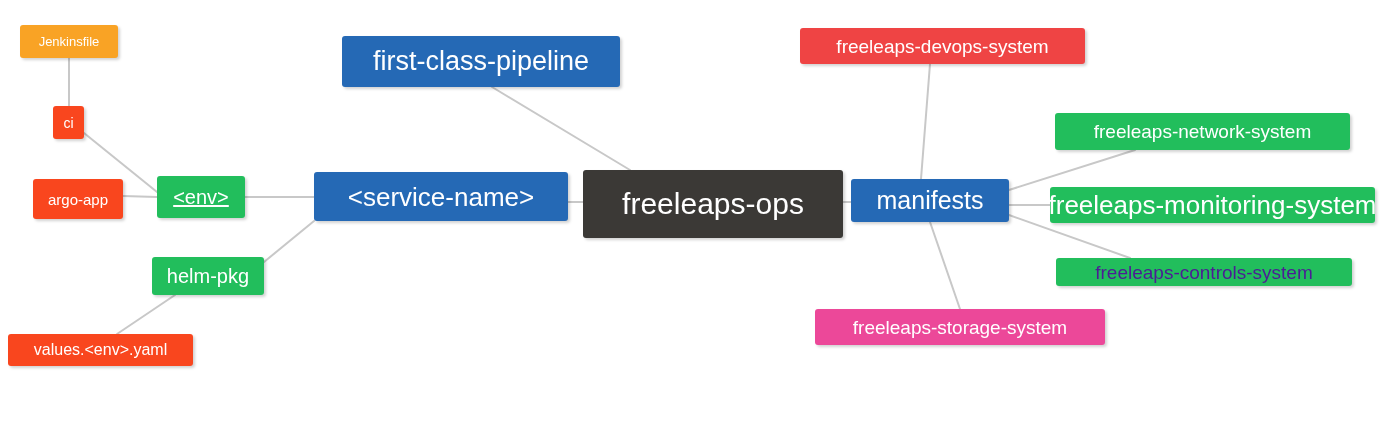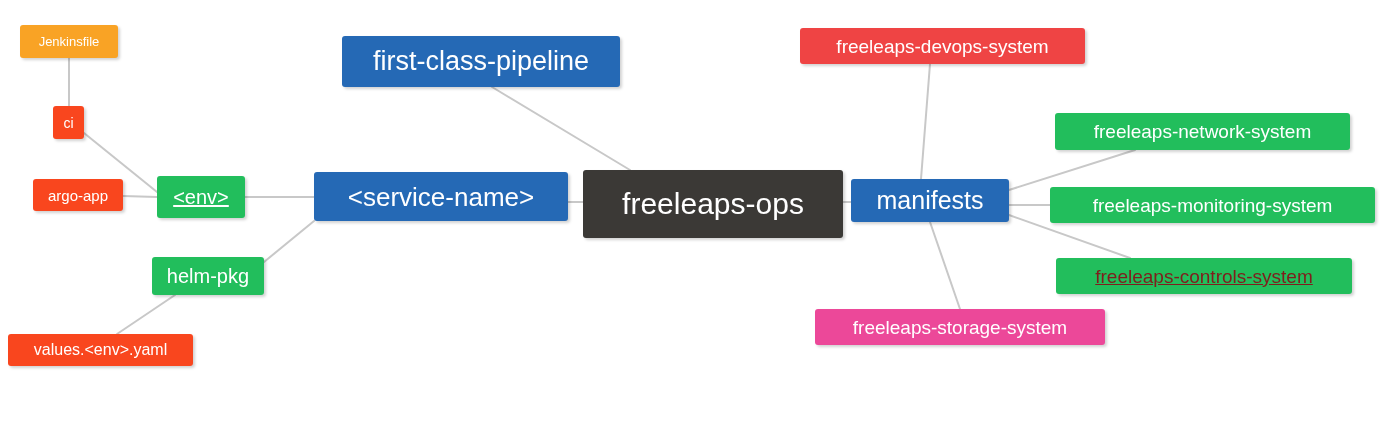"argo-app" div.node { height: 32px -> 40px }
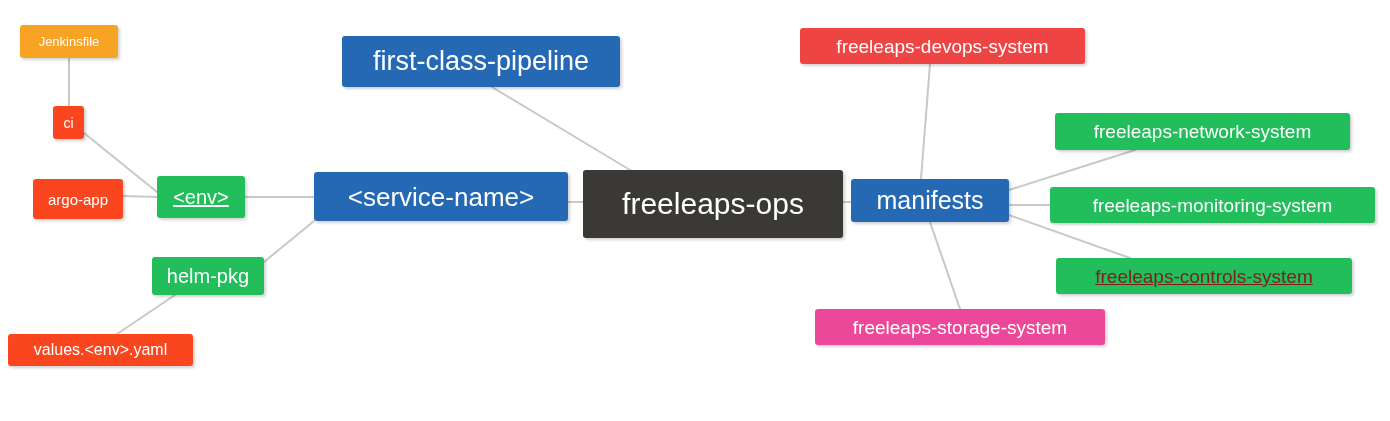"freeleaps-monitoring-system" div.node { font-size: 19px -> 26px }
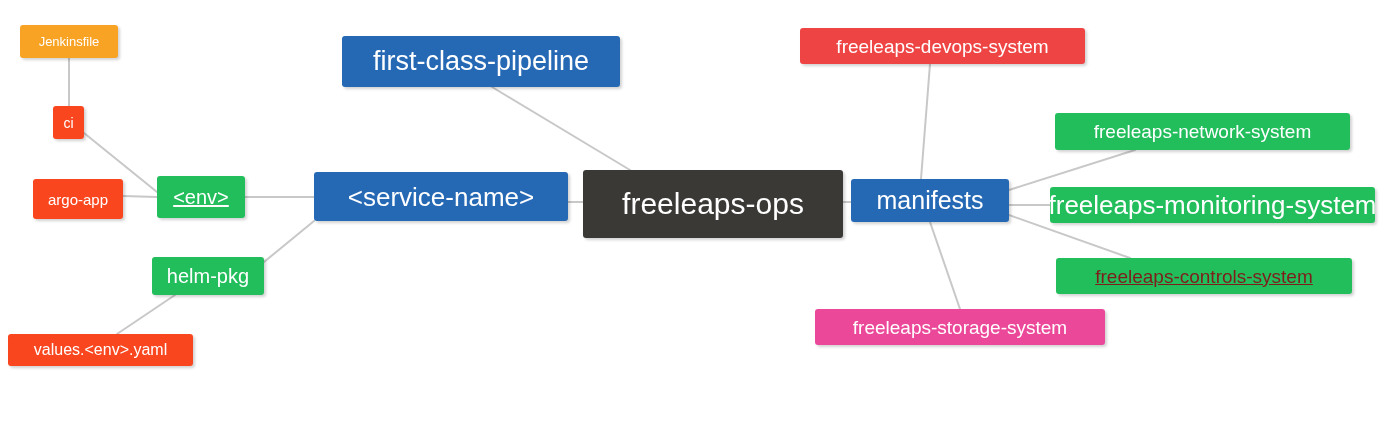"freeleaps-controls-system" div.node { color: #7f1d1d -> #4c1d95; height: 36px -> 28px; text-decoration: underline -> none }
